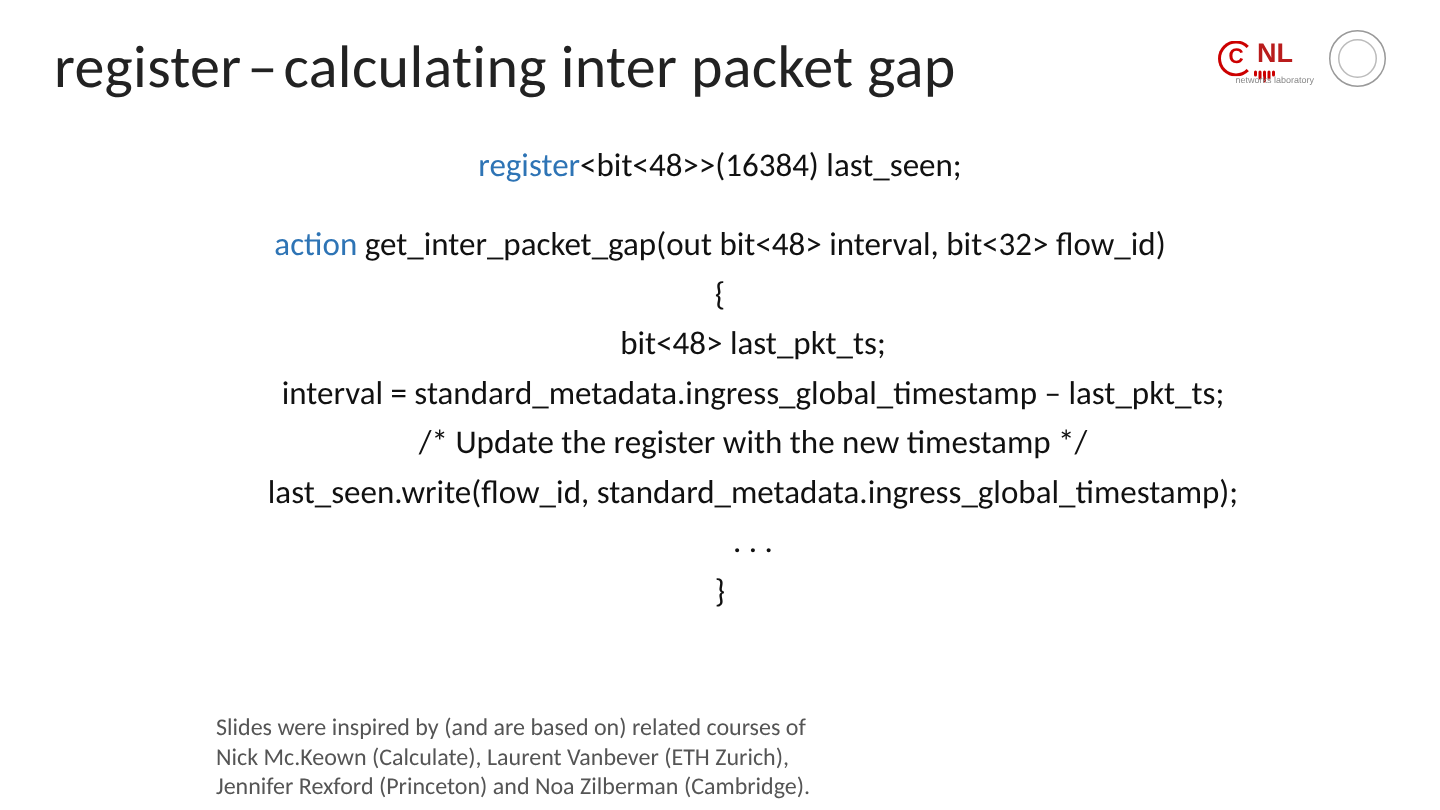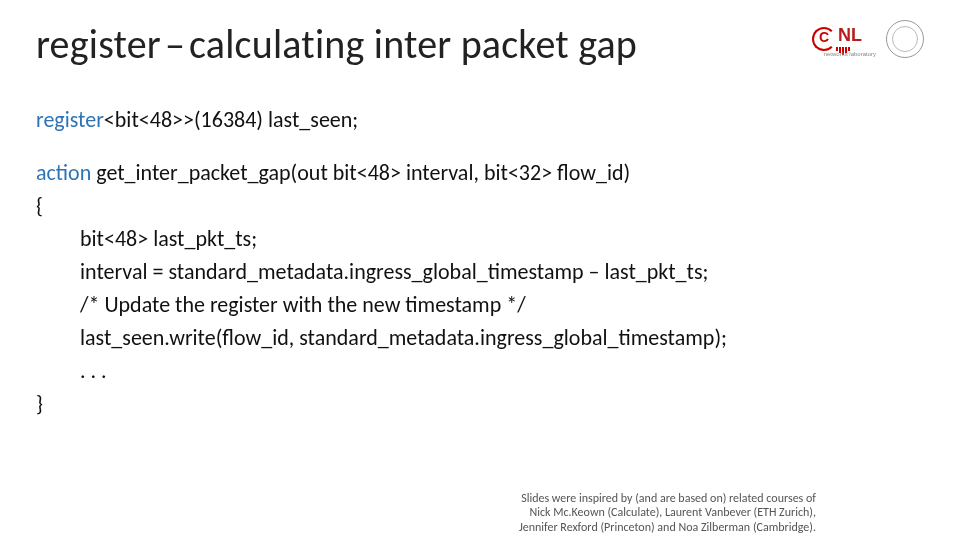"register–calculating inter packet gap" * { border-radius: none -> 13px }
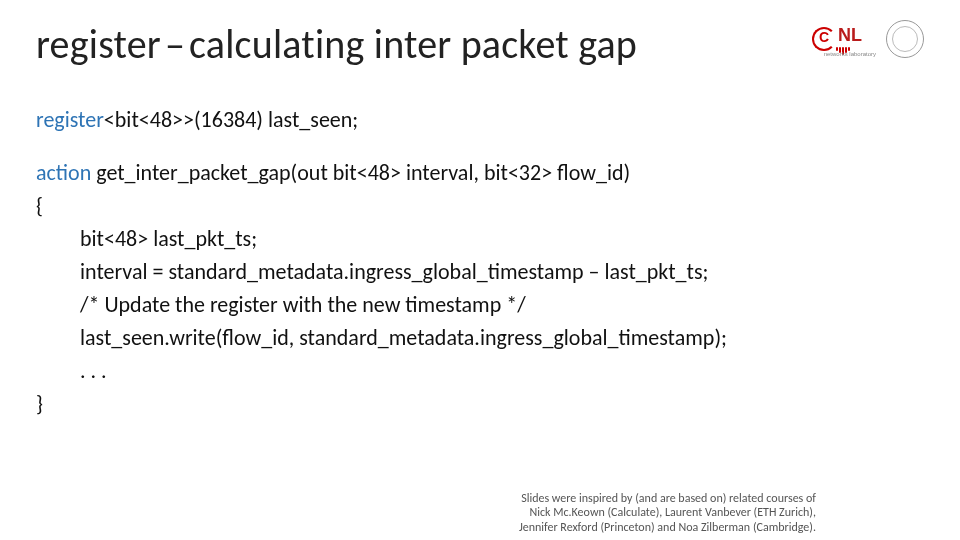"register<bit<48>>(16384) last_seen;" .body { margin-top: 34px -> 24px; text-align: none -> center }
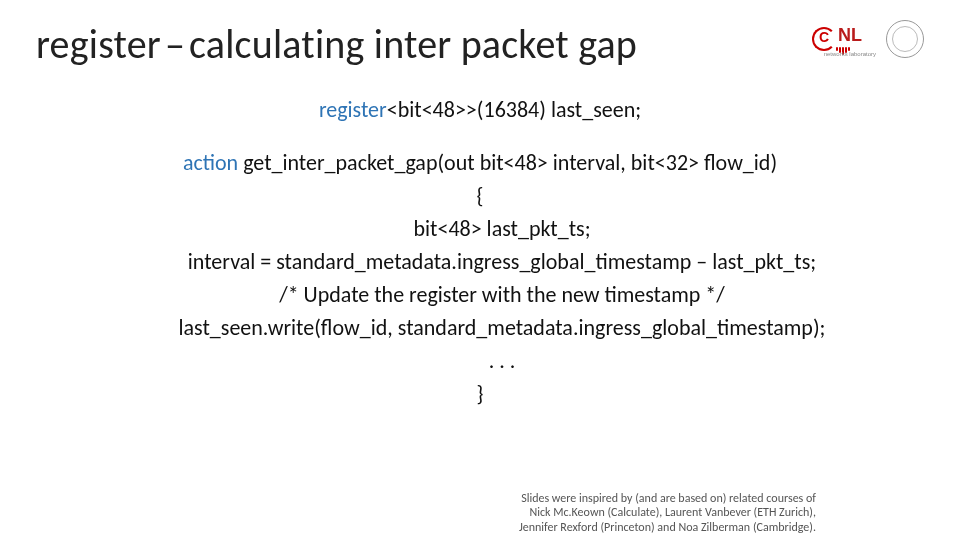"Slides were inspired by (and" .footer { font-size: 12px -> 16px; text-align: right -> left }
